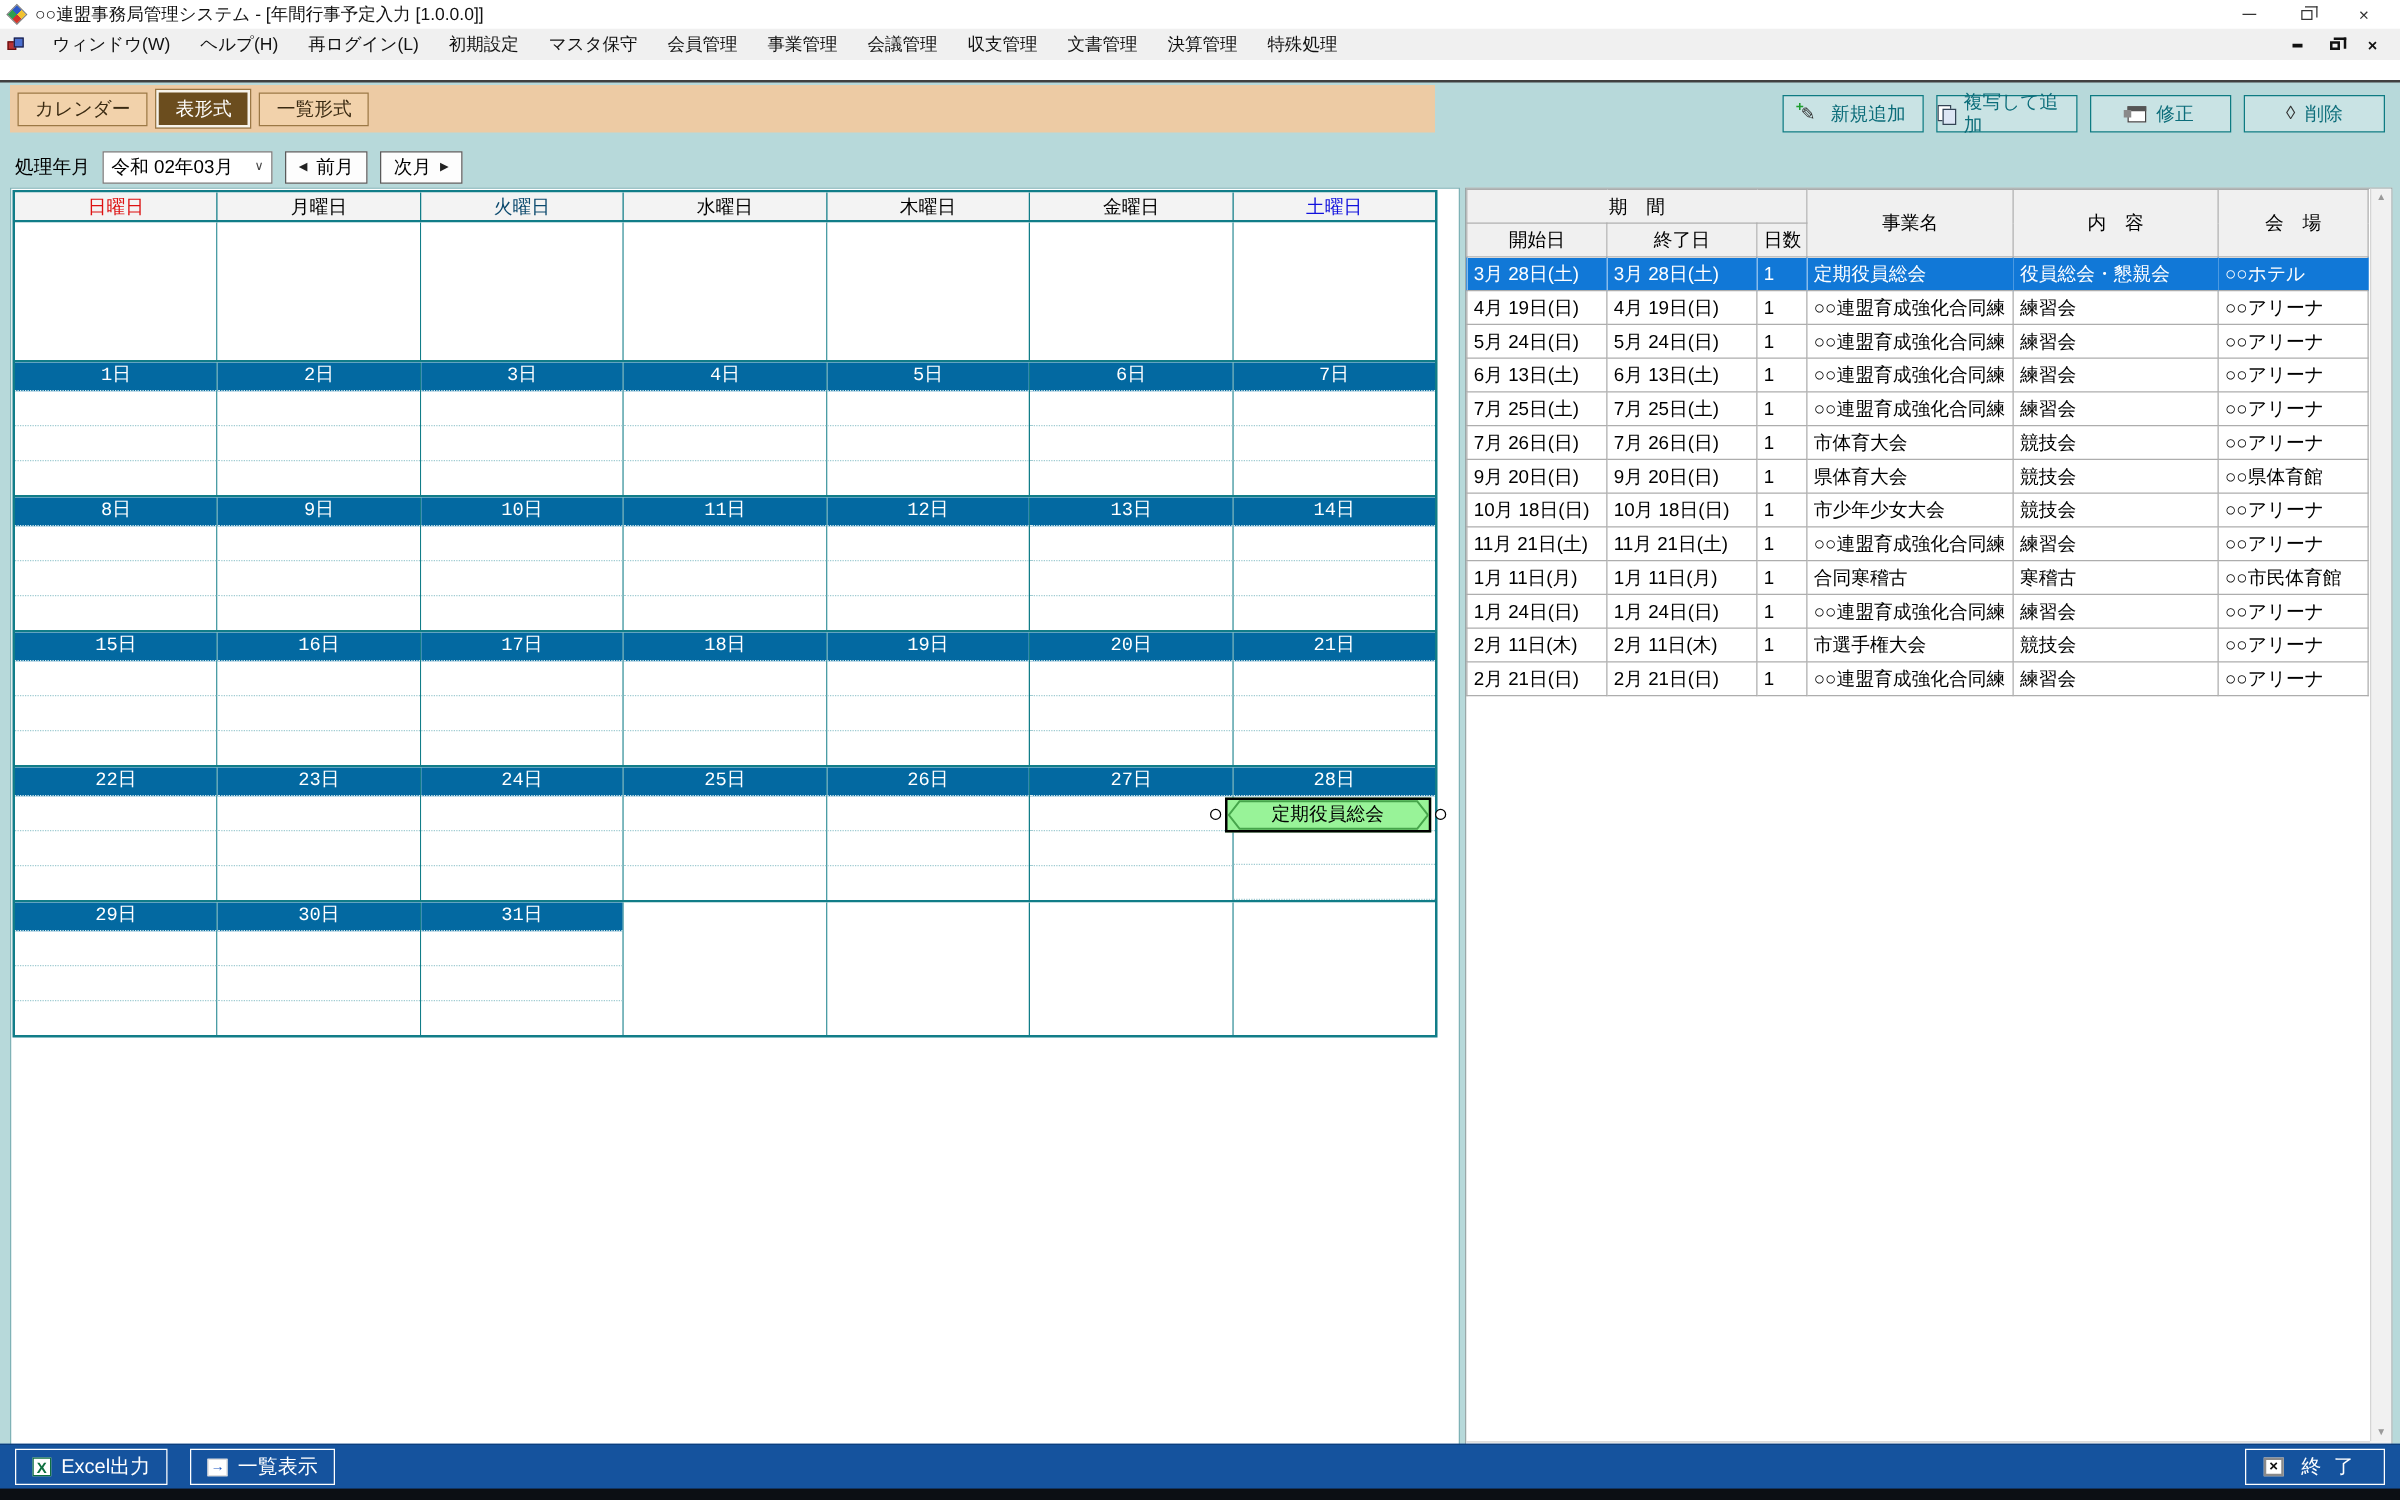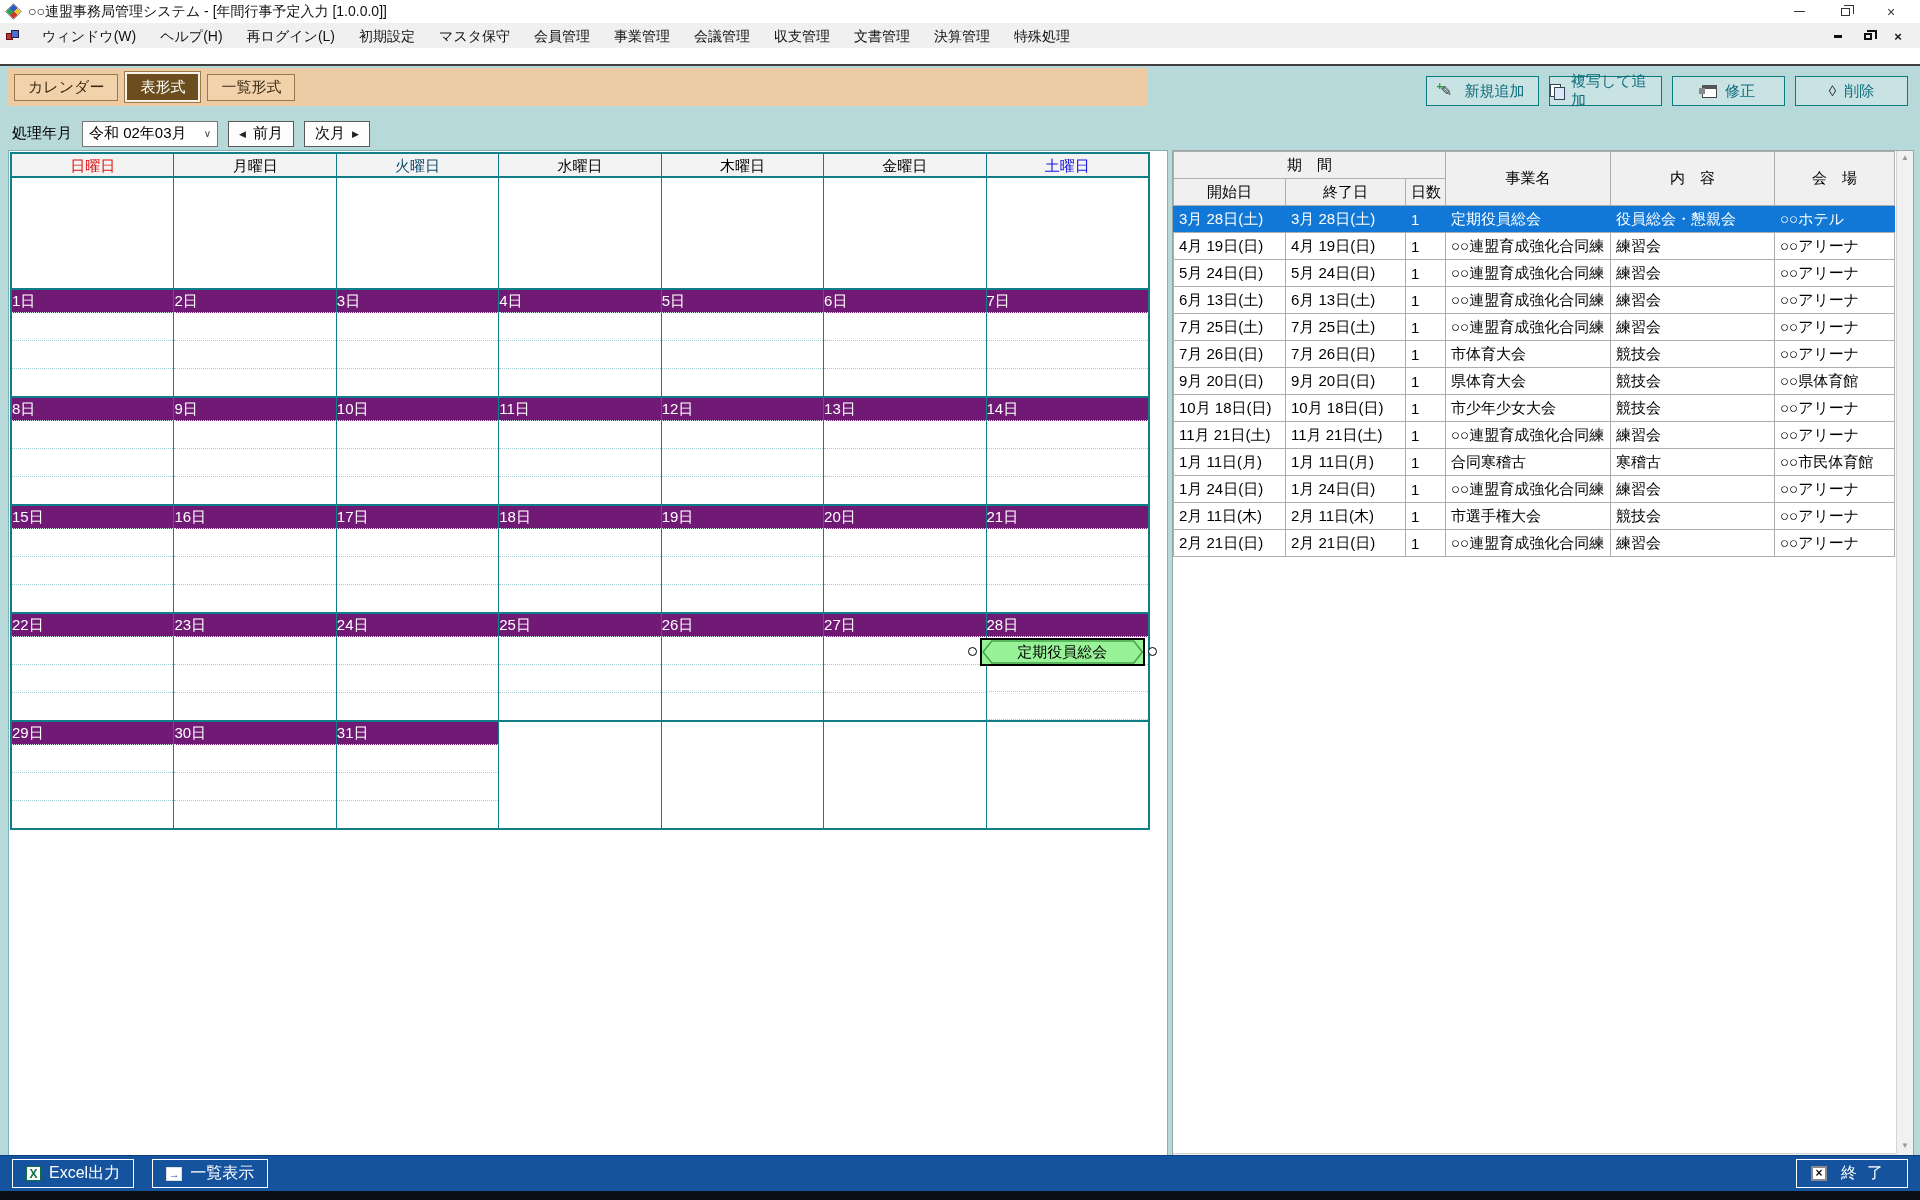"1日" .day-band { background: #701a75 -> #0369a1; font-family: none -> Liberation Mono, monospace; text-align: left -> center }
